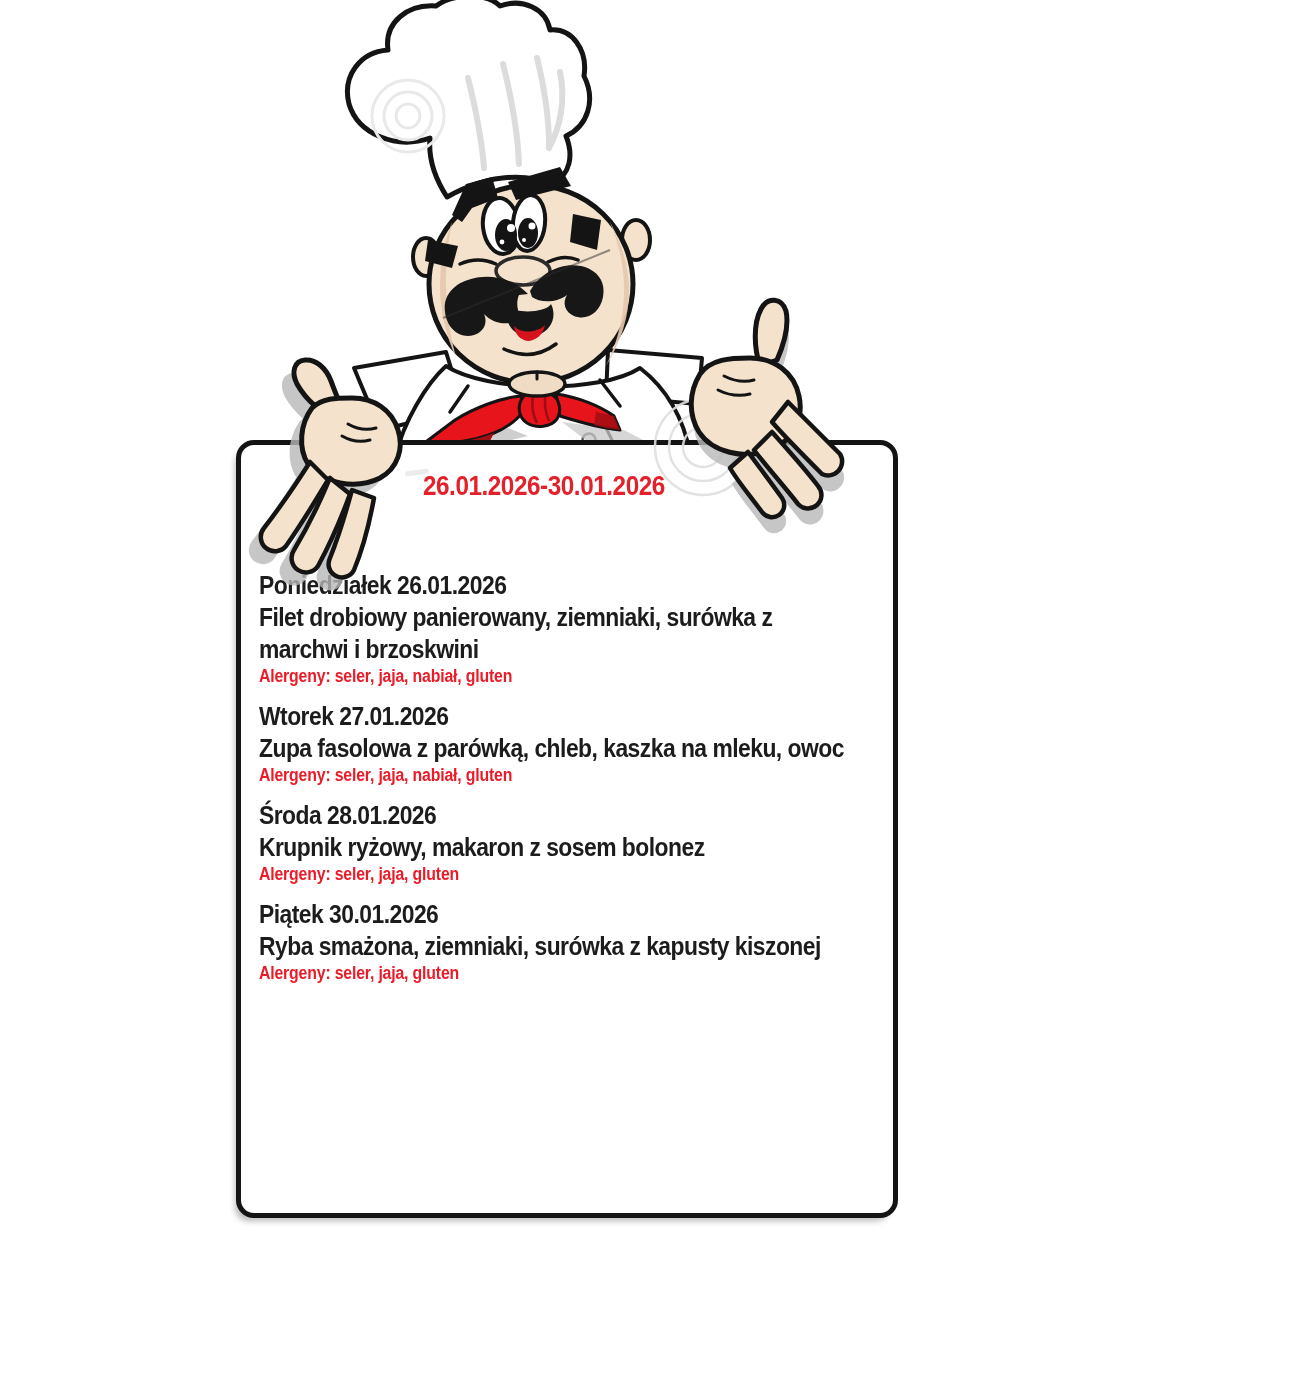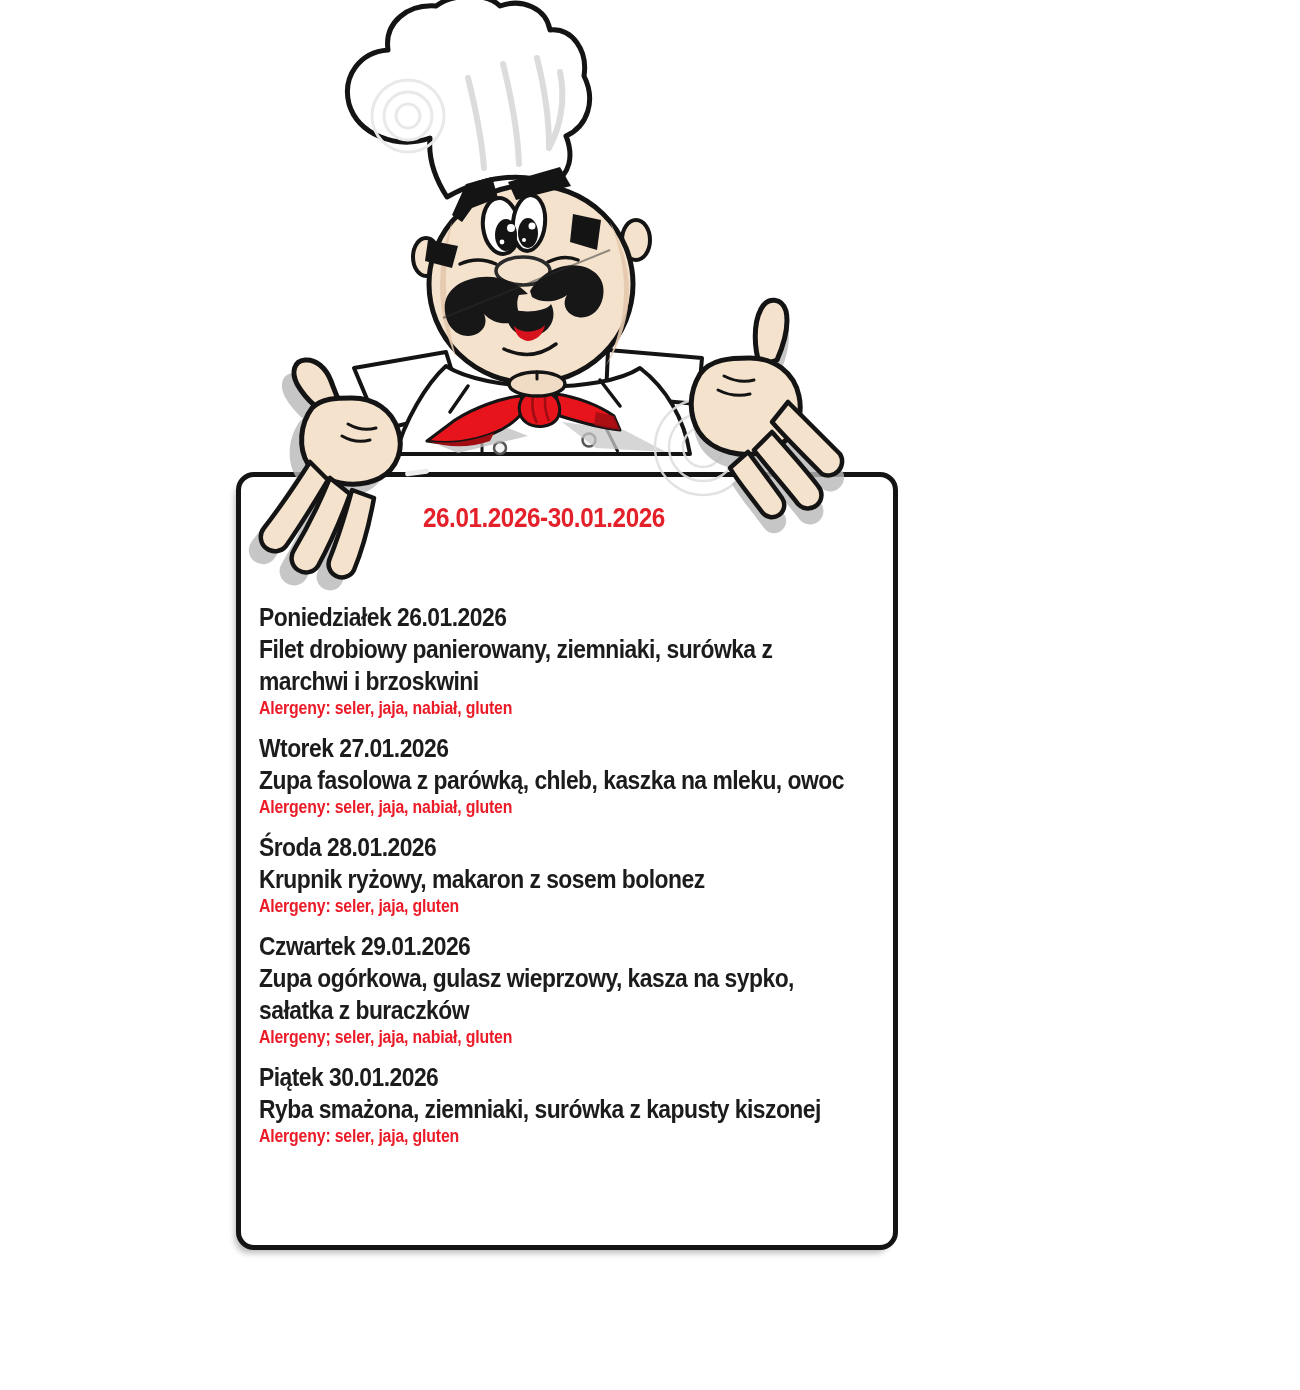"26.01.2026-30.01.2026" #menu-board { top: 472px -> 440px }
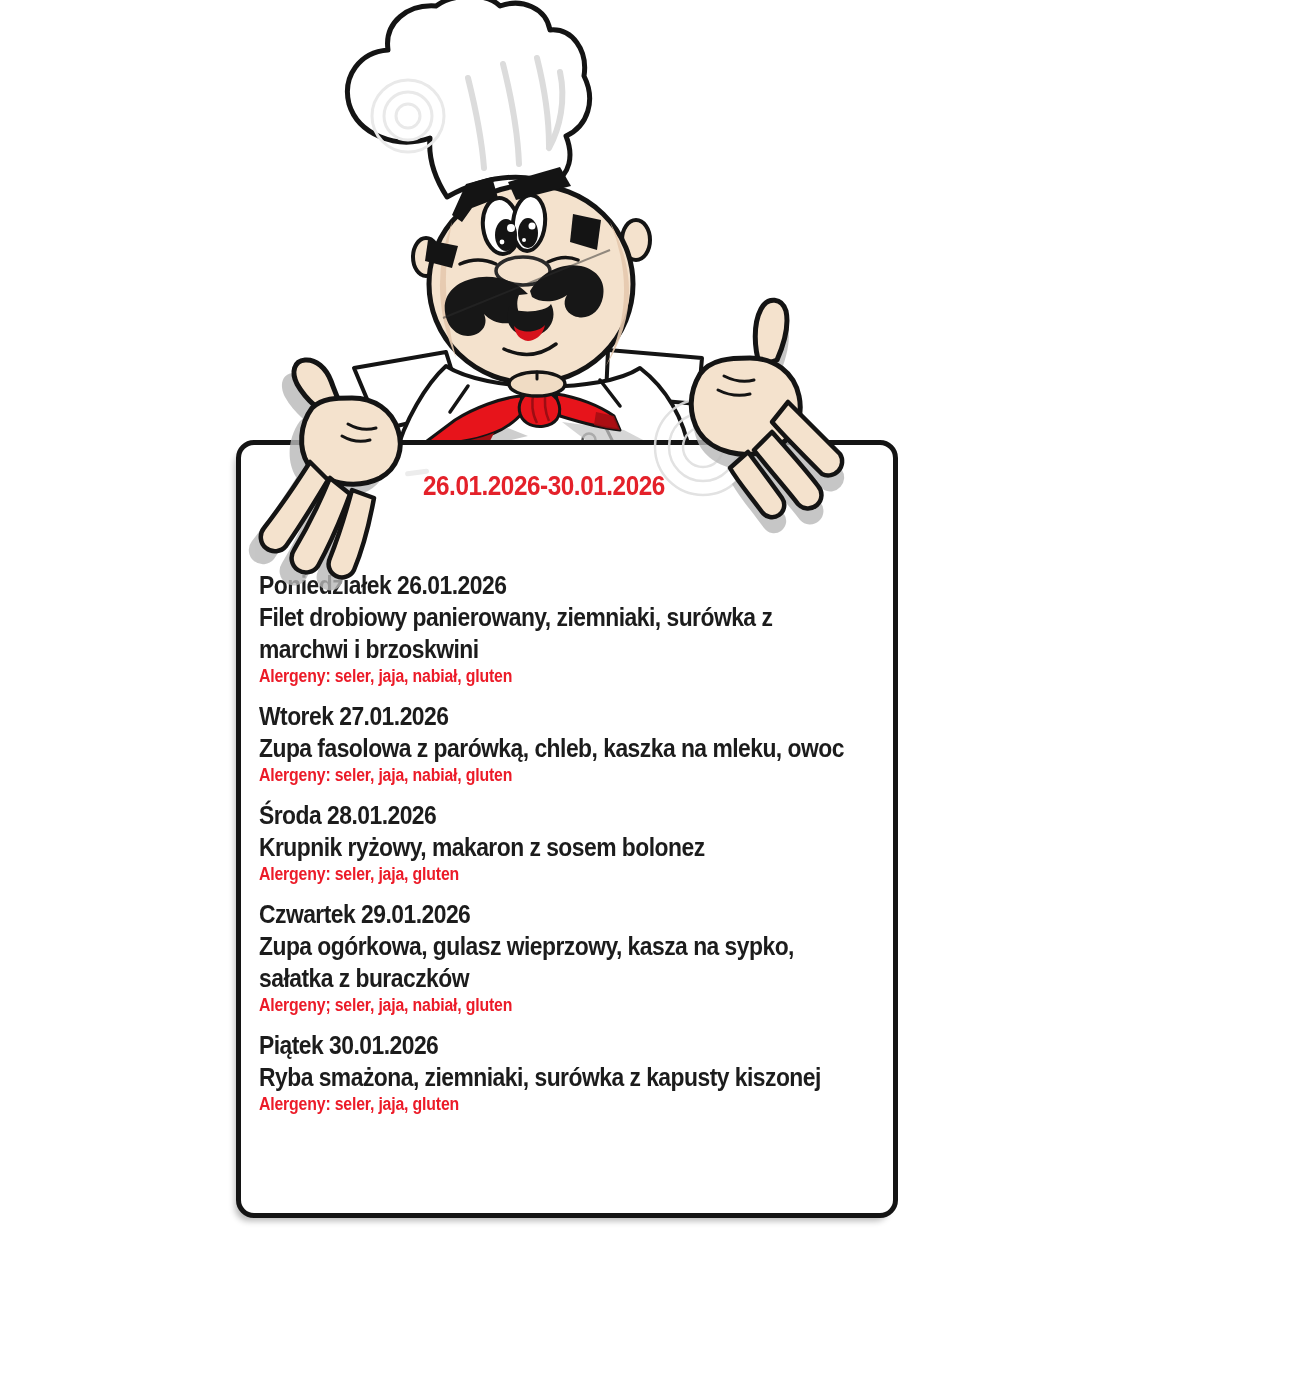"Czwartek 29.01.2026" div.day-section { html: <div> <div>Czwartek 29.01.2026</div> <div>Zupa ogórkowa, gulasz wieprzowy, kasza na sypko,</div> <div>sałatka z buraczków</div> <div>Alergeny; seler, jaja, nabiał, gluten</div> </div> -> none }
